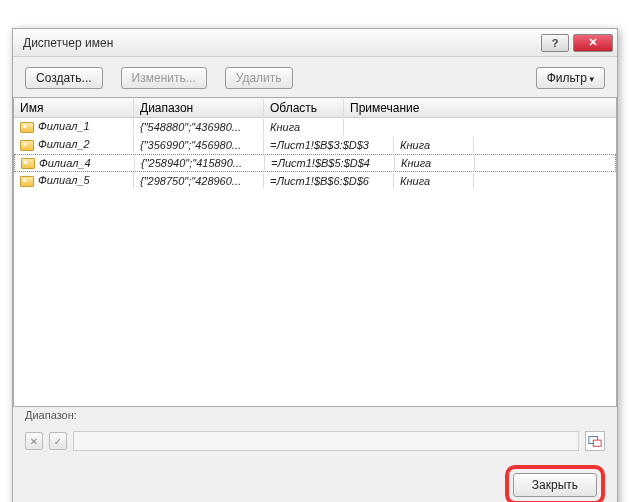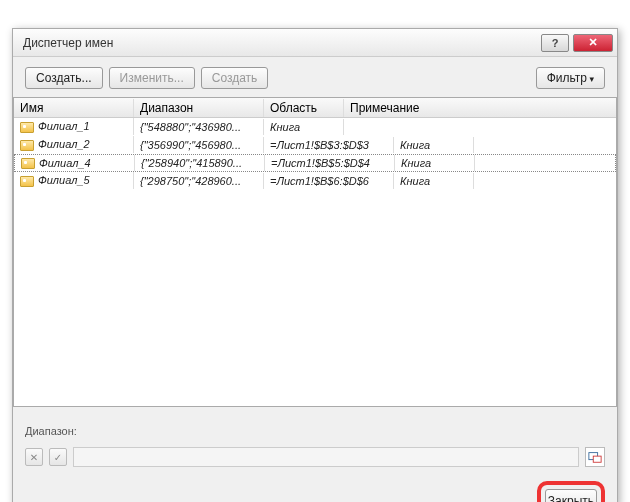"Создать..." .topbar { gap: 6px -> 18px }
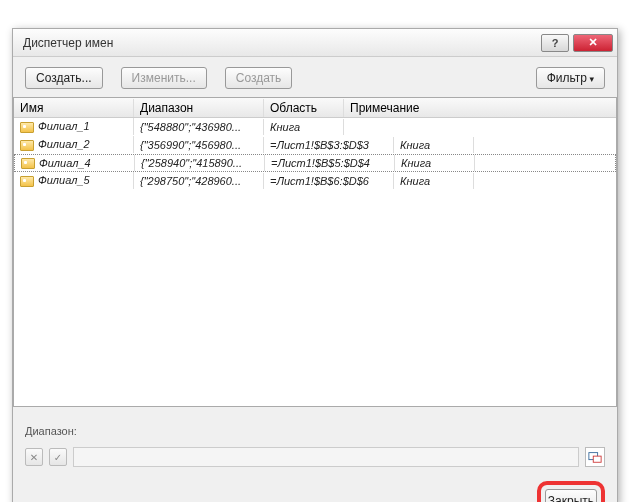"Создать" button.btn { text: Создать -> Удалить }
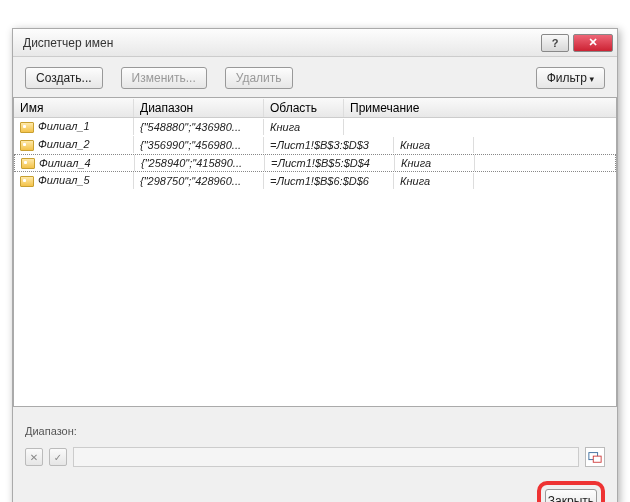"Диапазон:" .rangelabel { margin-top: 18px -> 2px }
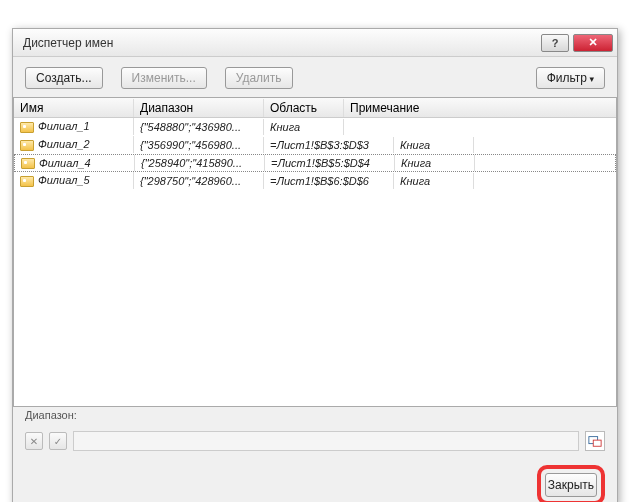"Закрыть" .btn.wide { padding: 4px 2px -> 4px 18px }
